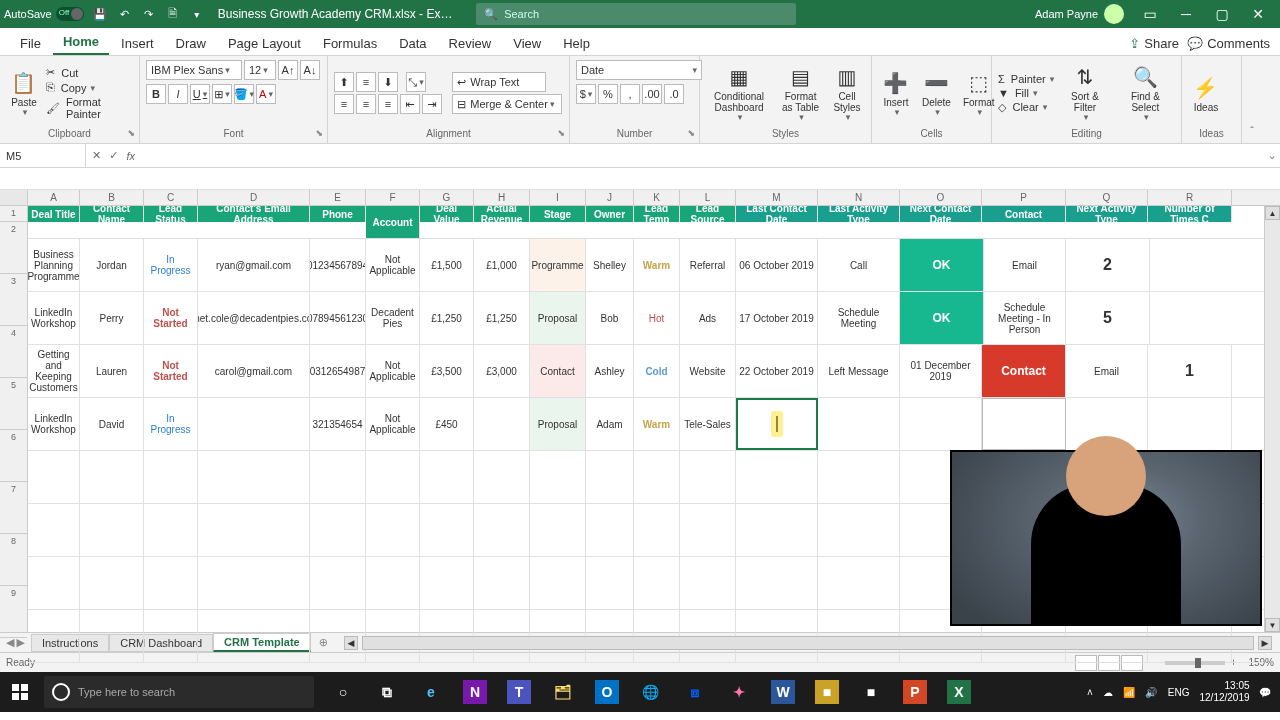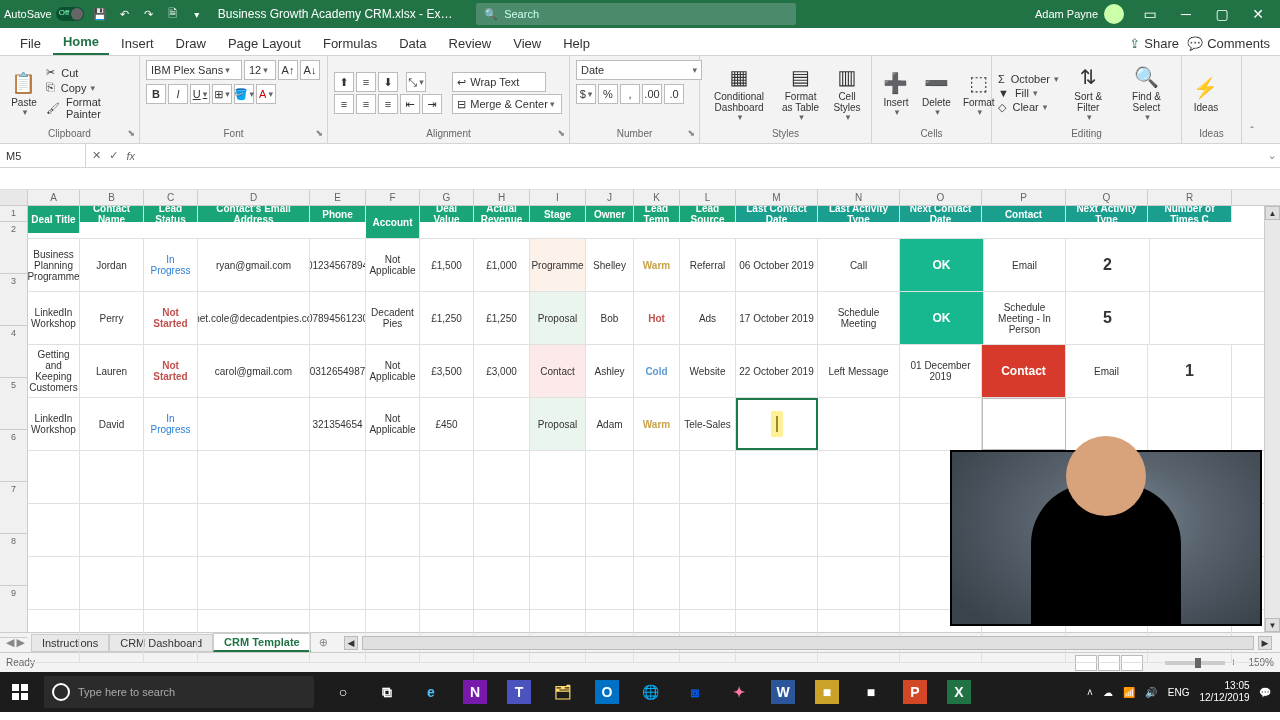"October" span { text: October -> Painter }
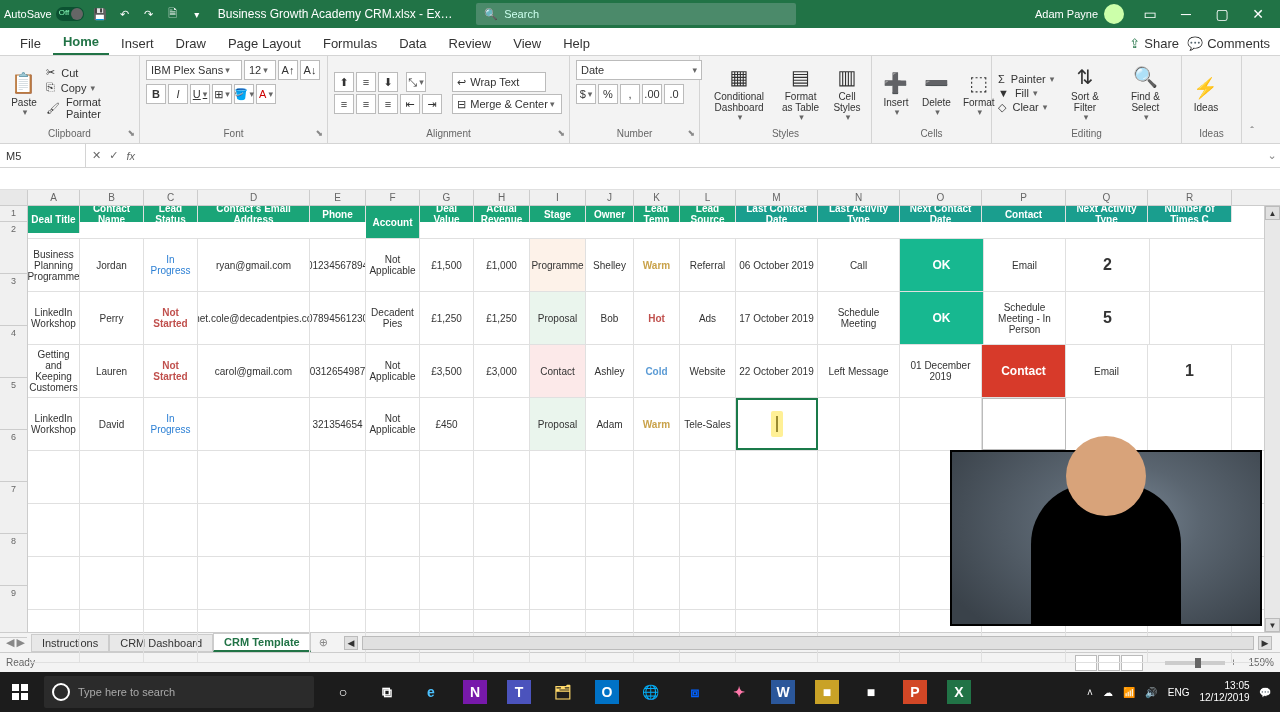"Deal Title" div.cell { height: 27px -> 16px }
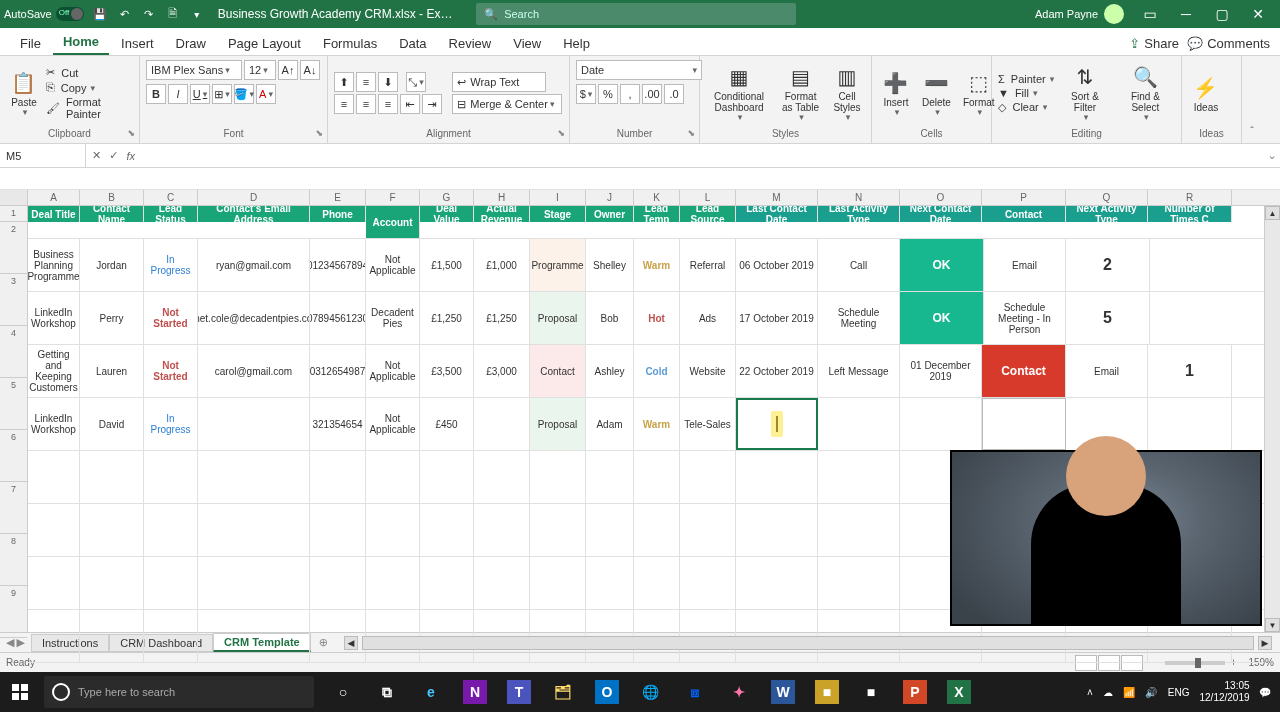"Hot" .hot { font-weight: 700 -> 400 }
